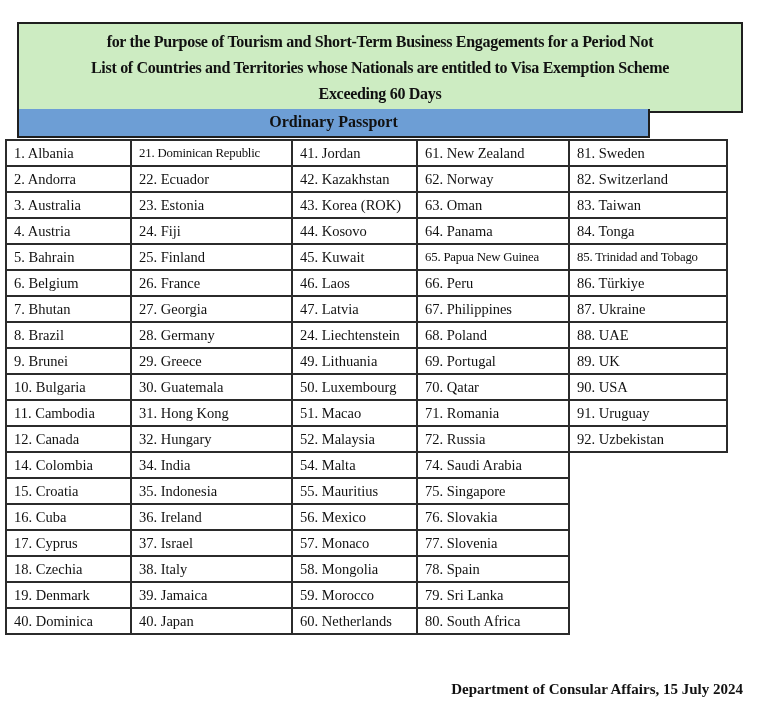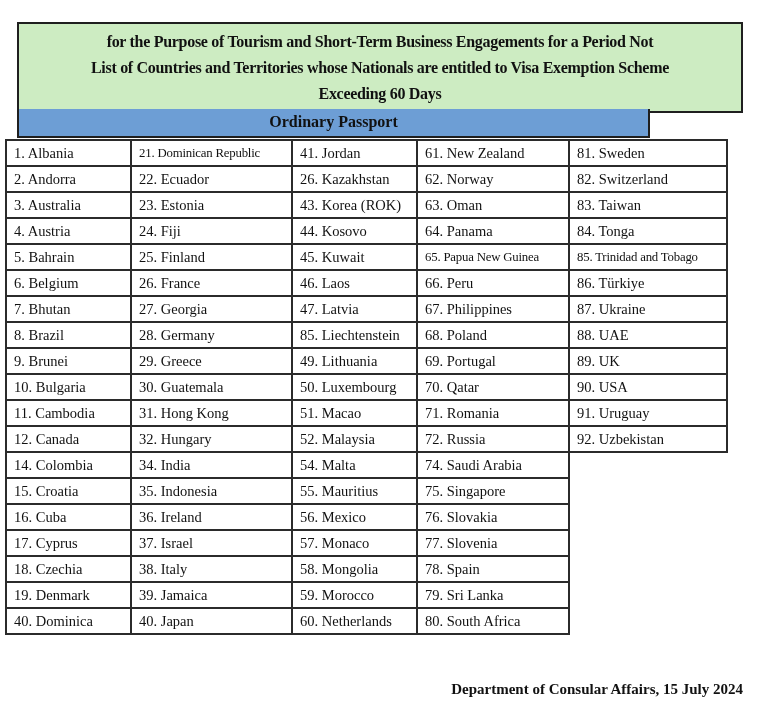"26. Kazakhstan" td { text: 26 -> 42 }
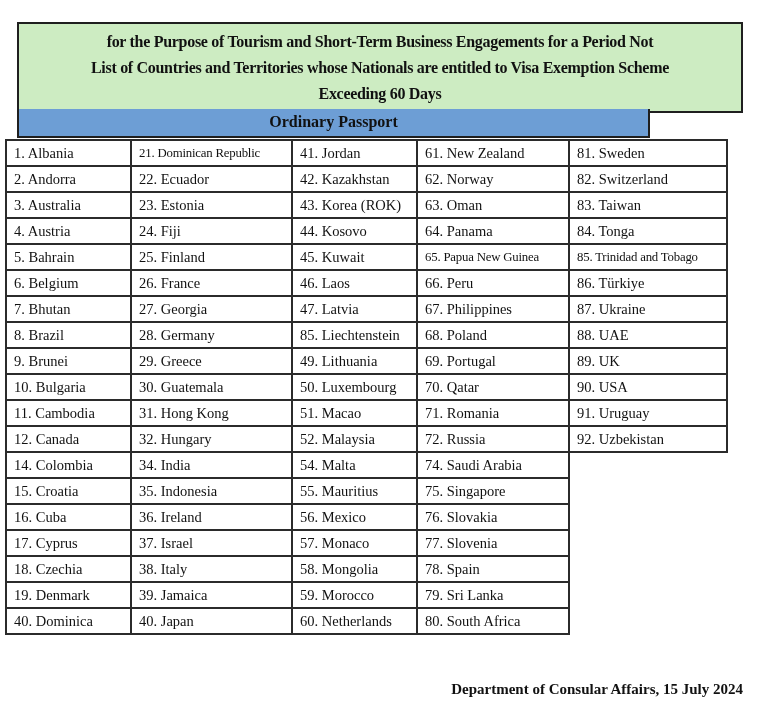"85. Liechtenstein" td { text: 85 -> 24 }
